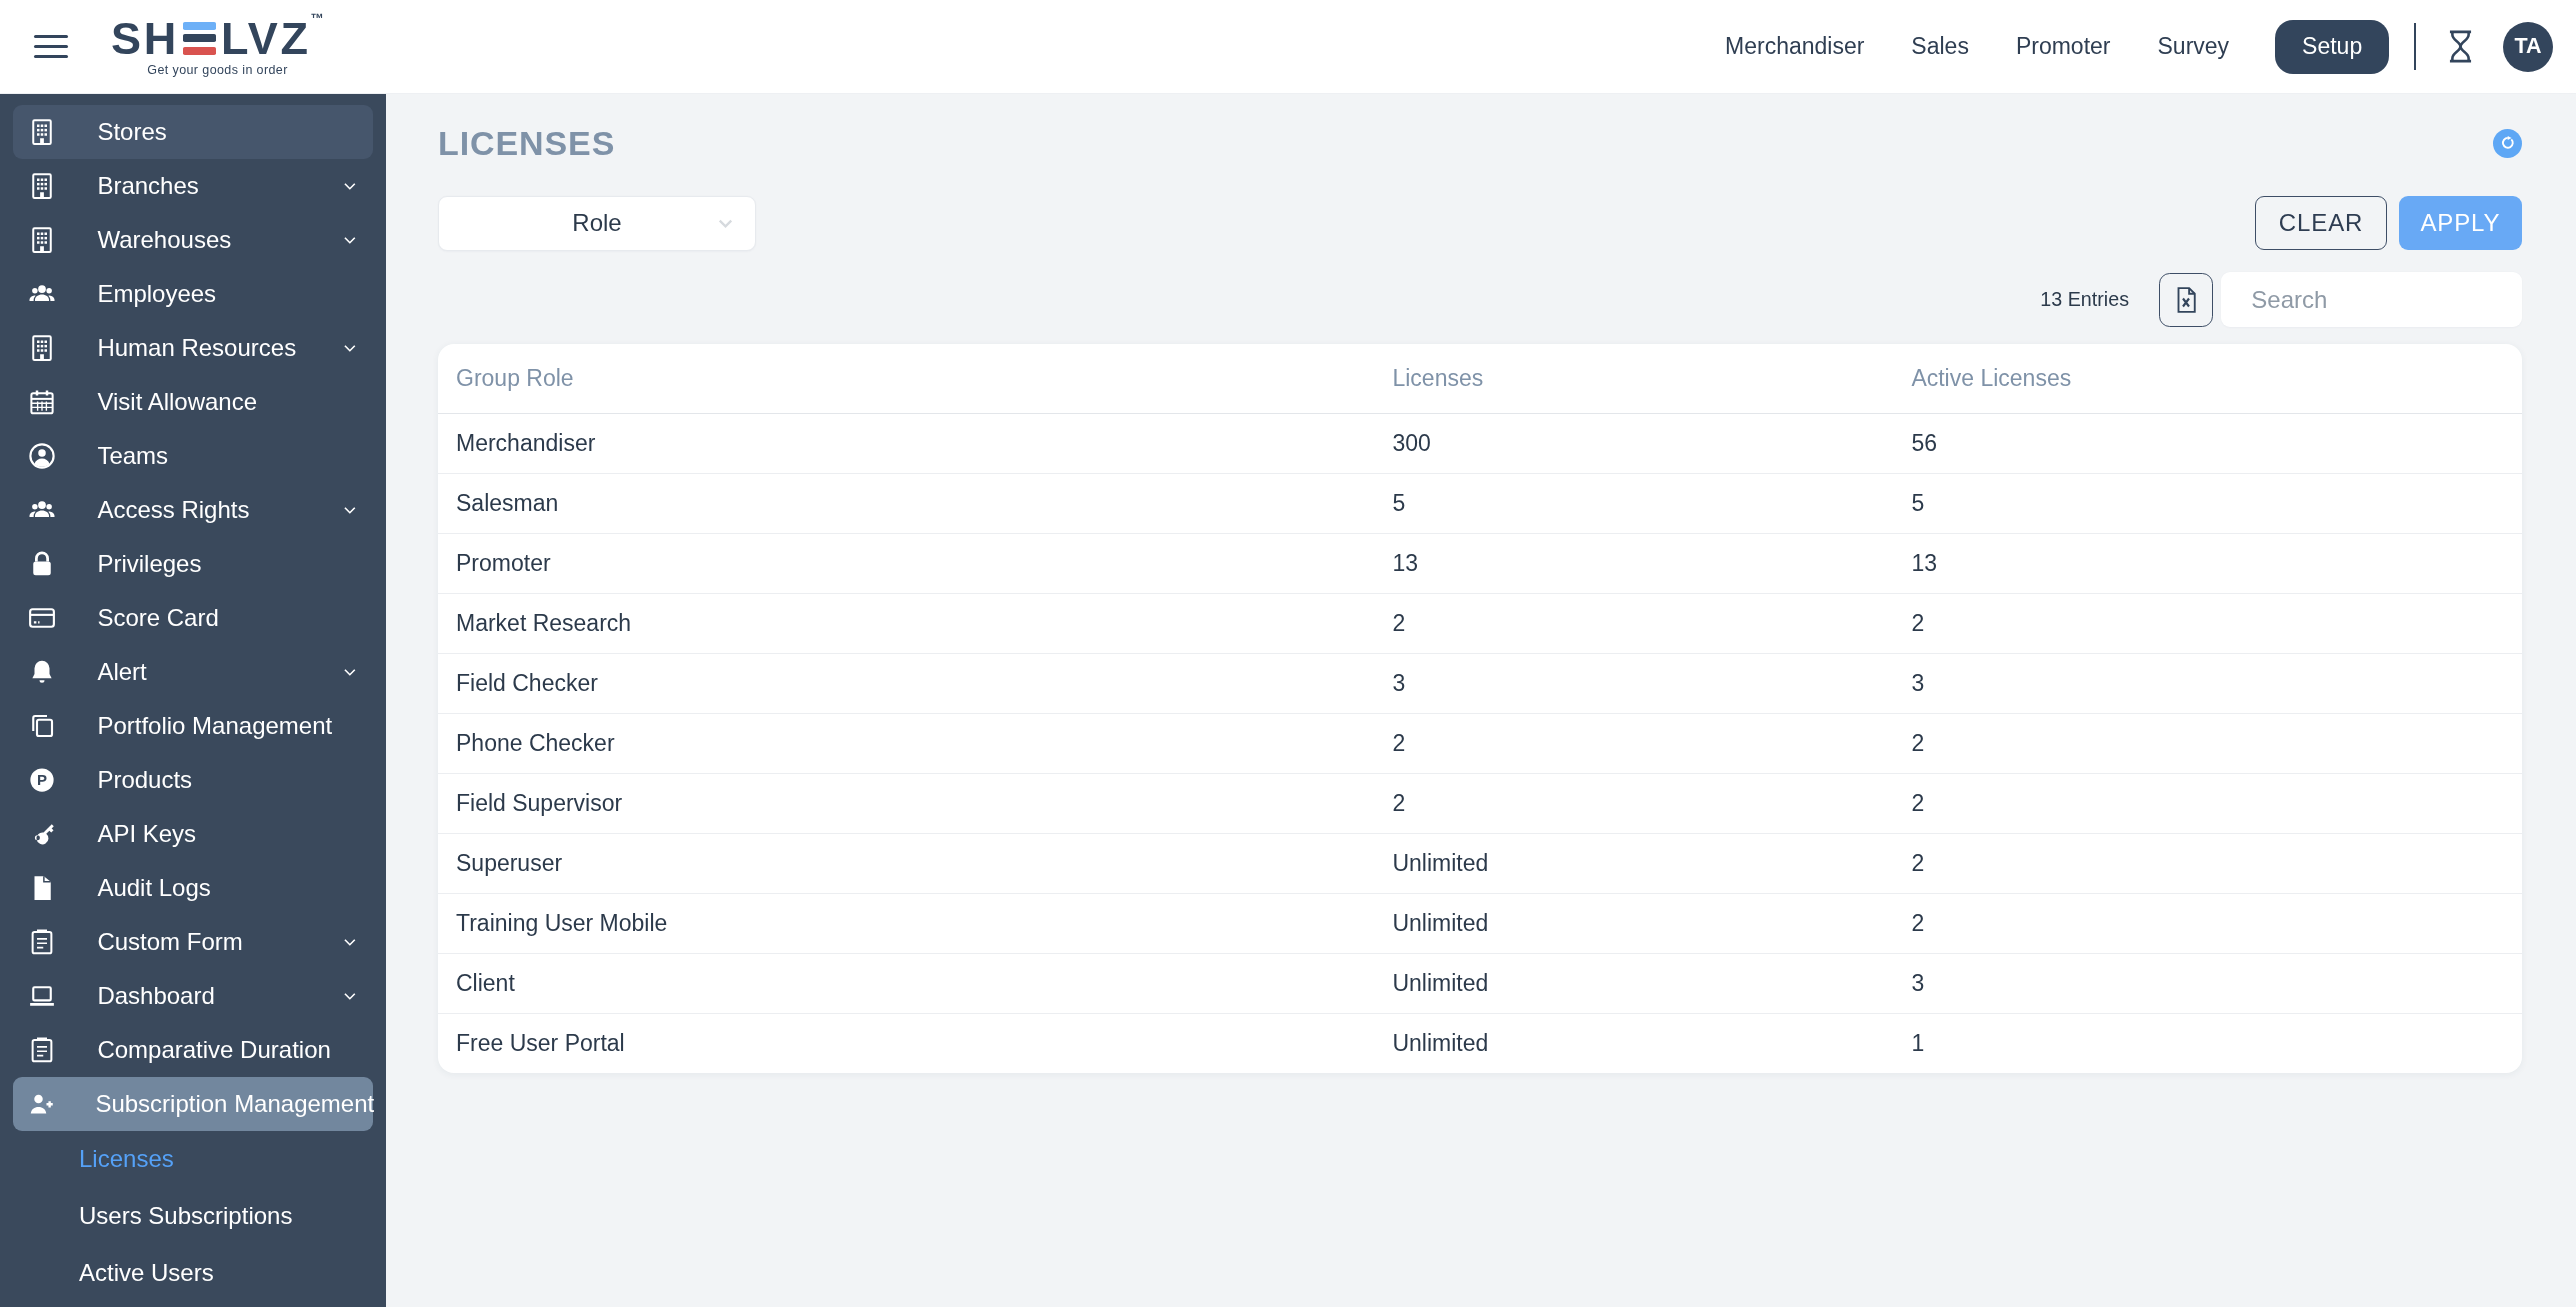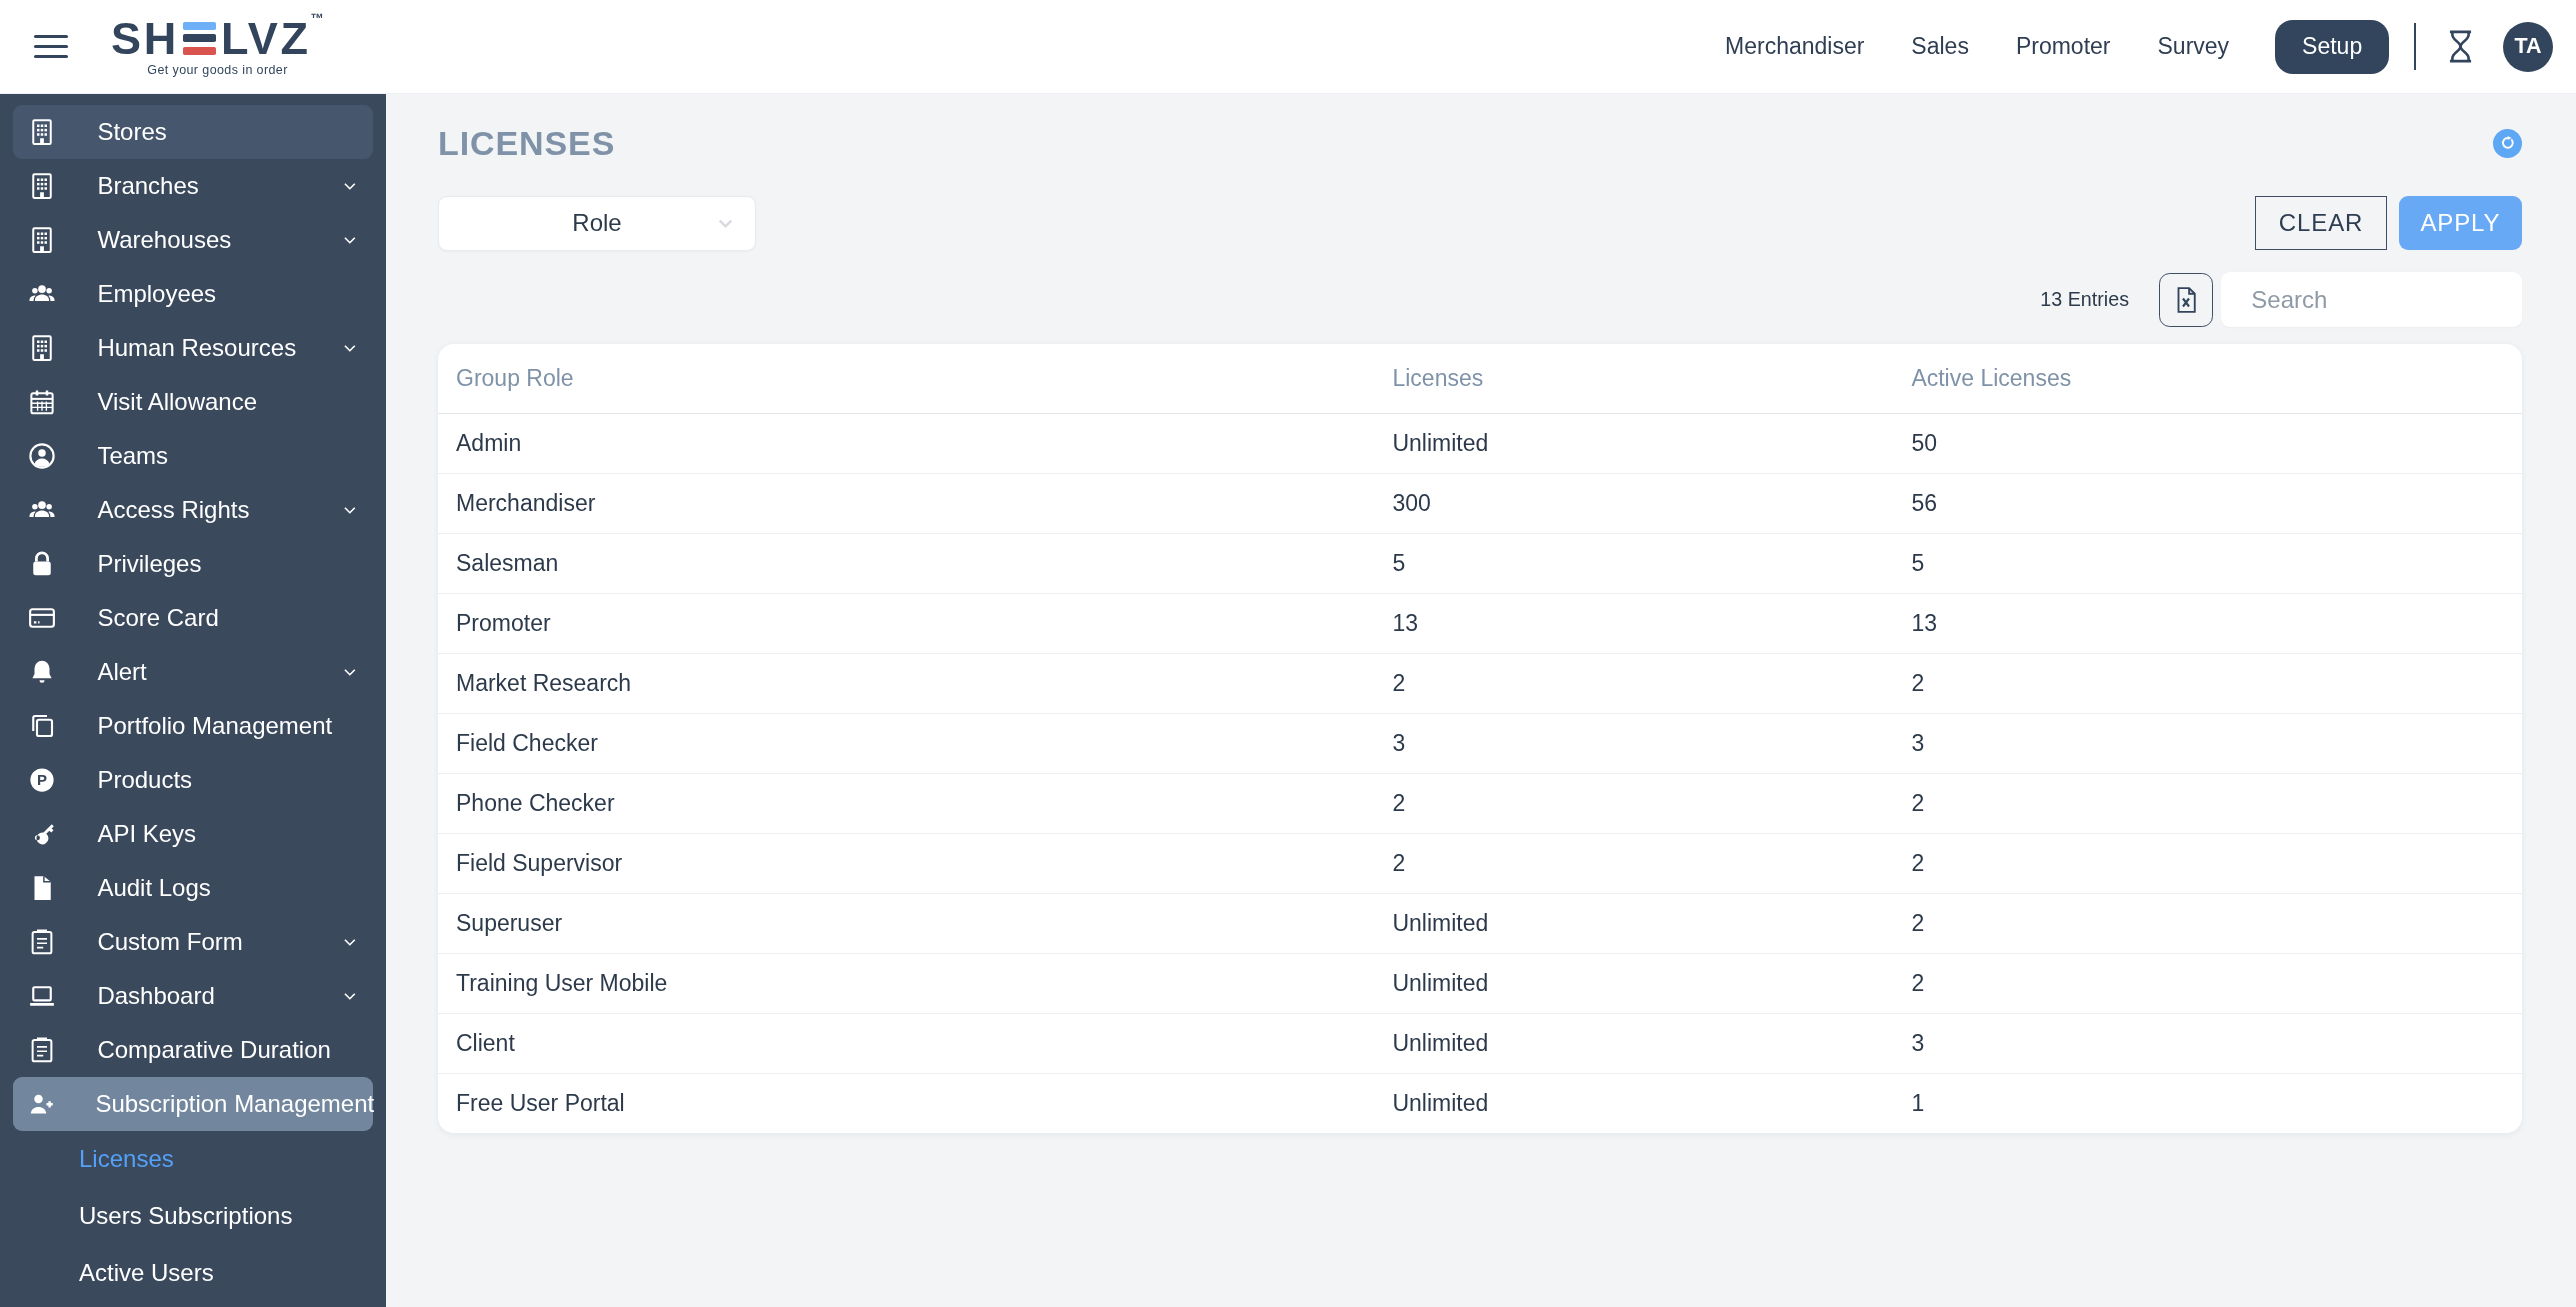"CLEAR" .btn-clear { border-radius: 0 -> 9px }
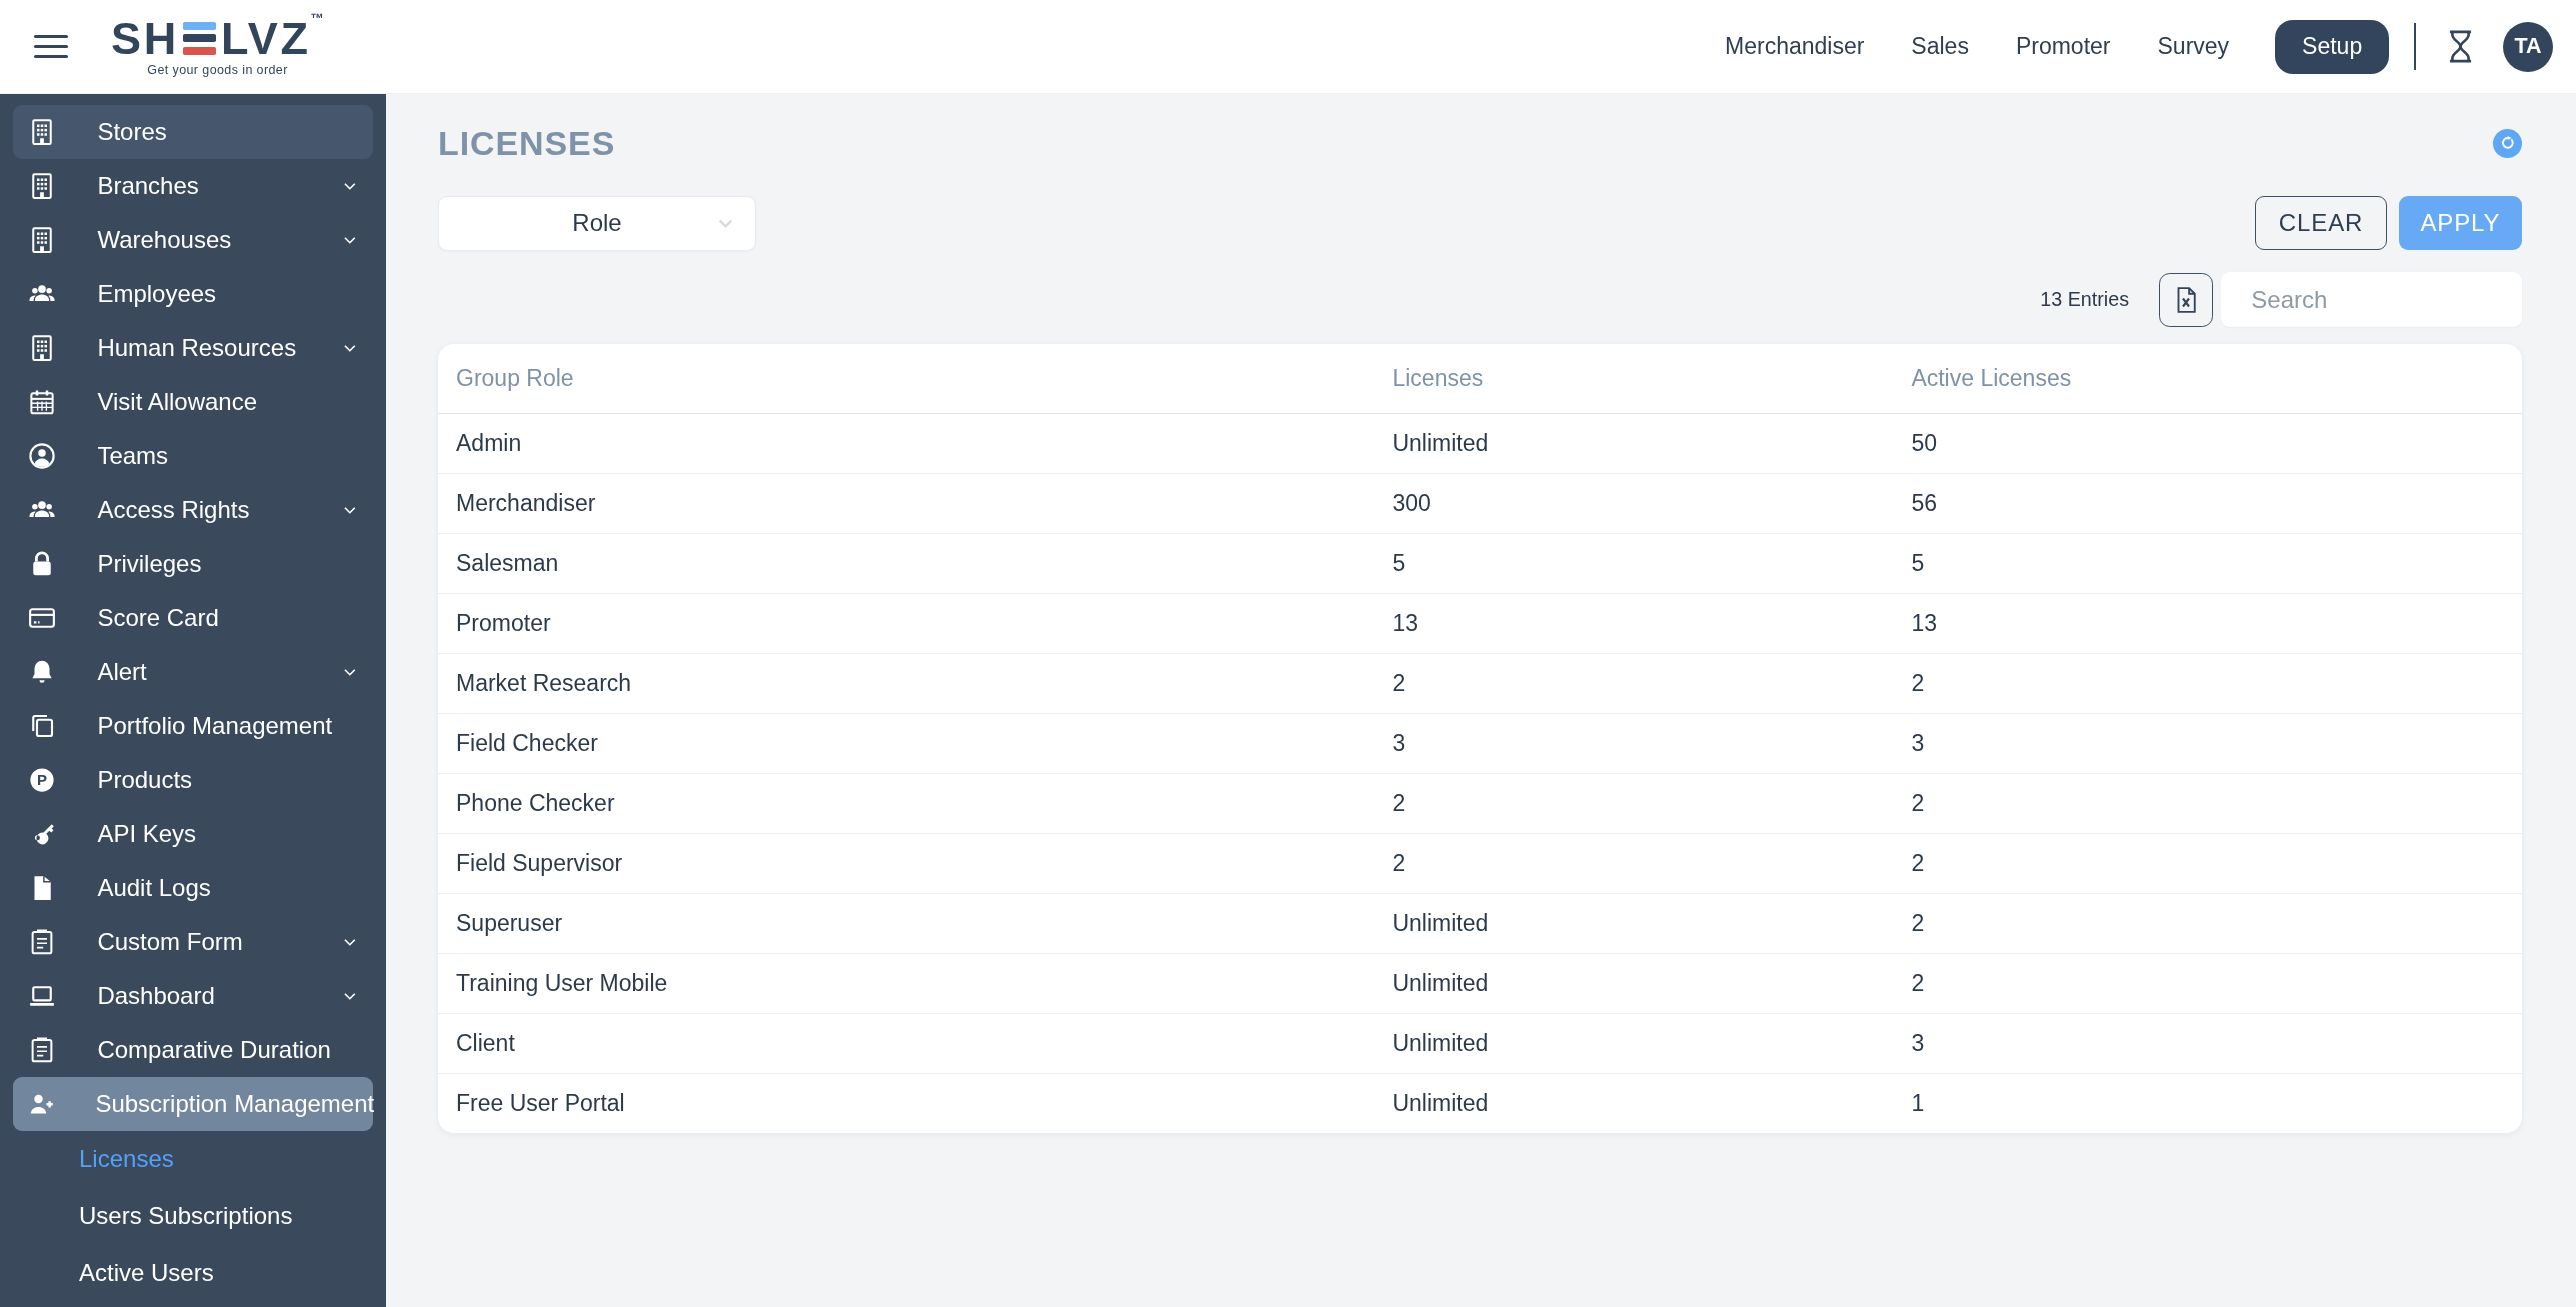"Admin" tr { html: <tr> <td>Admin</td> <td>Unlimited</td> <td>50</td> </tr> -> none }
